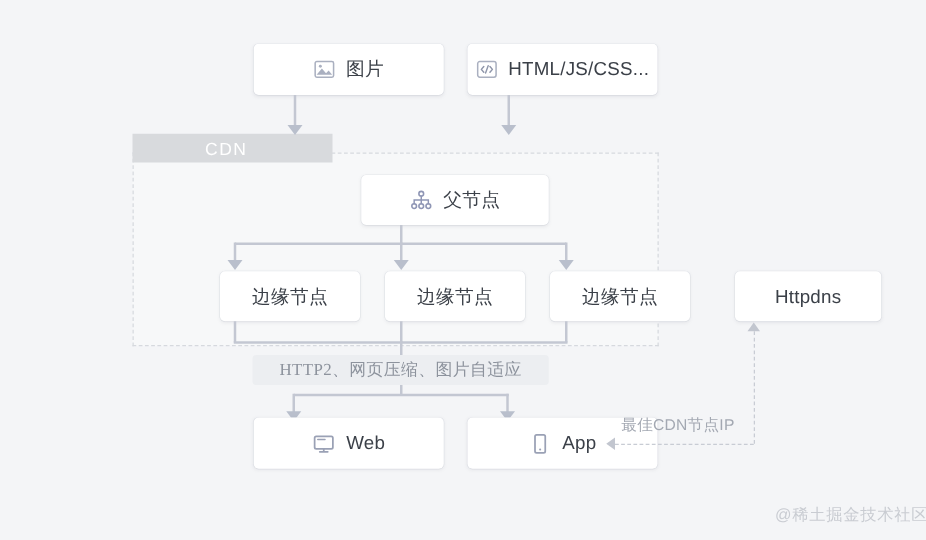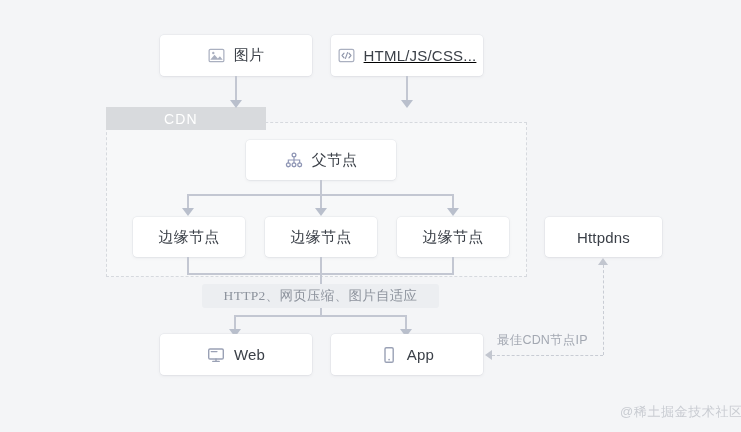"图片" .box { margin-left: none -> 43px }
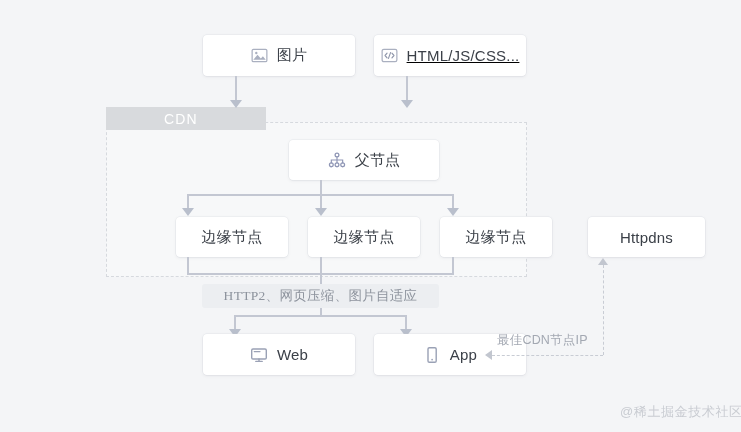"HTML/JS/CSS..." div.box { text-decoration: underline -> none }
